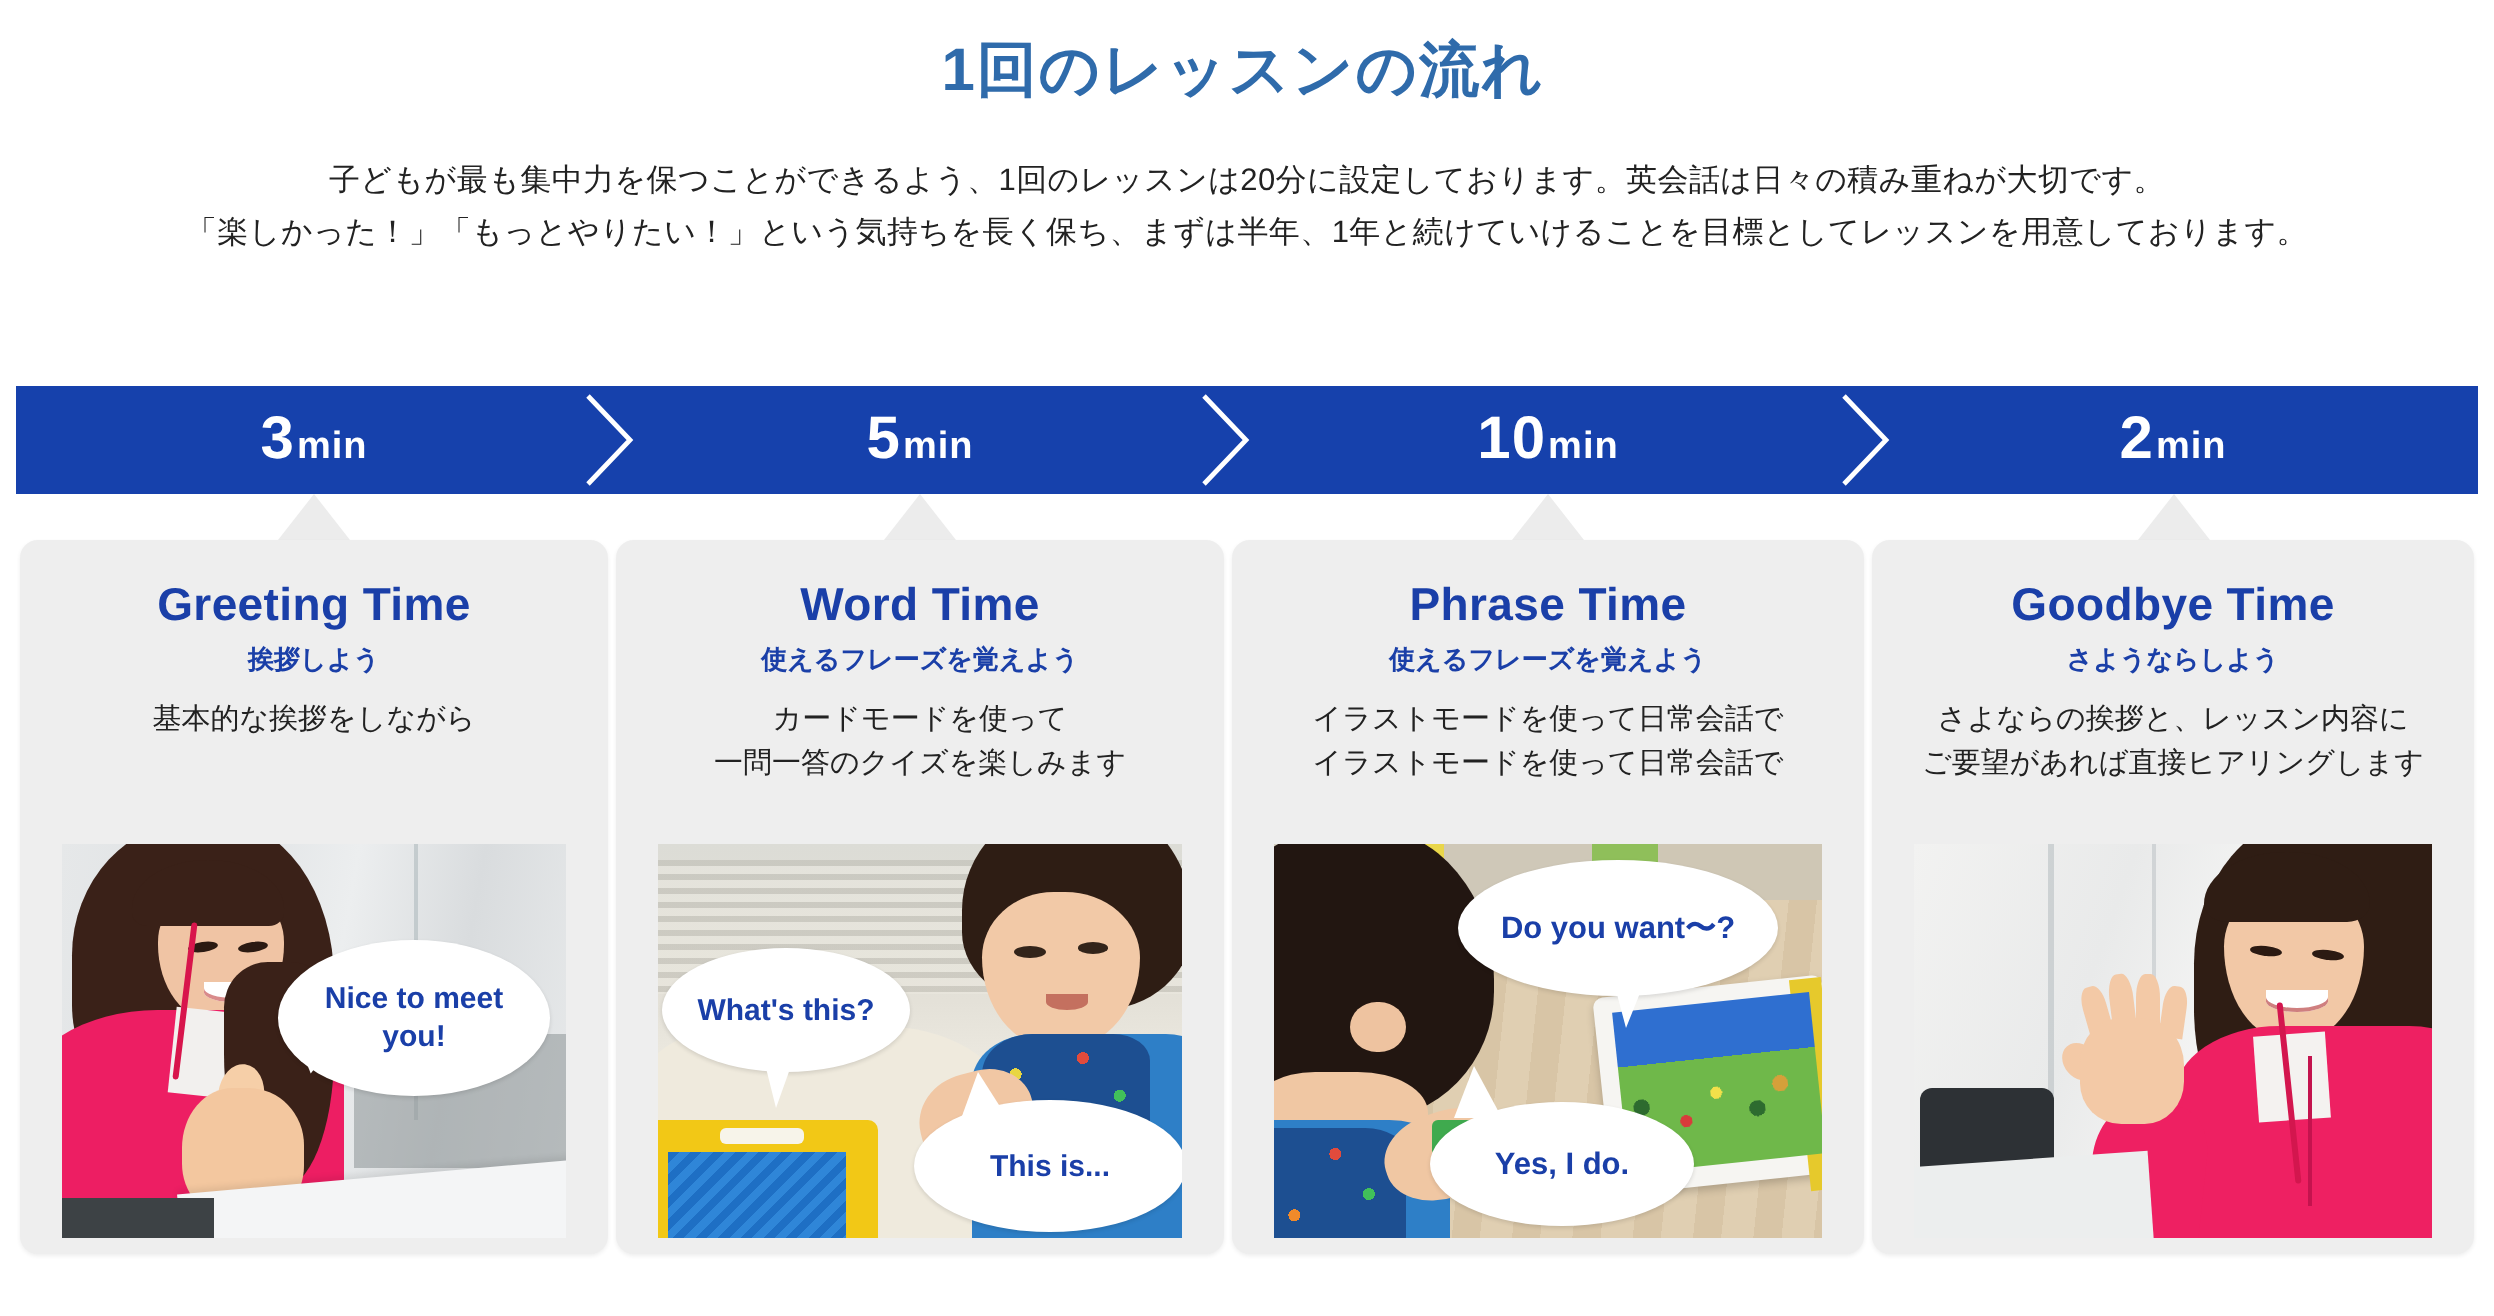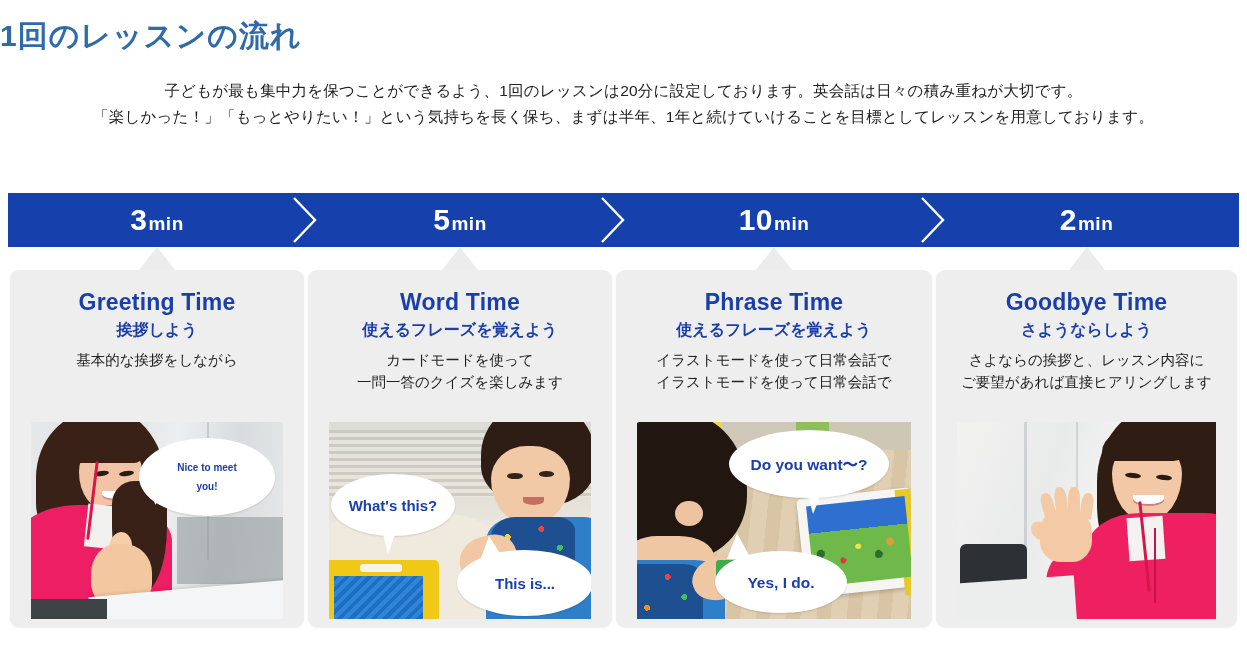"1回のレッスンの流れ" .page-title { text-align: left -> center }
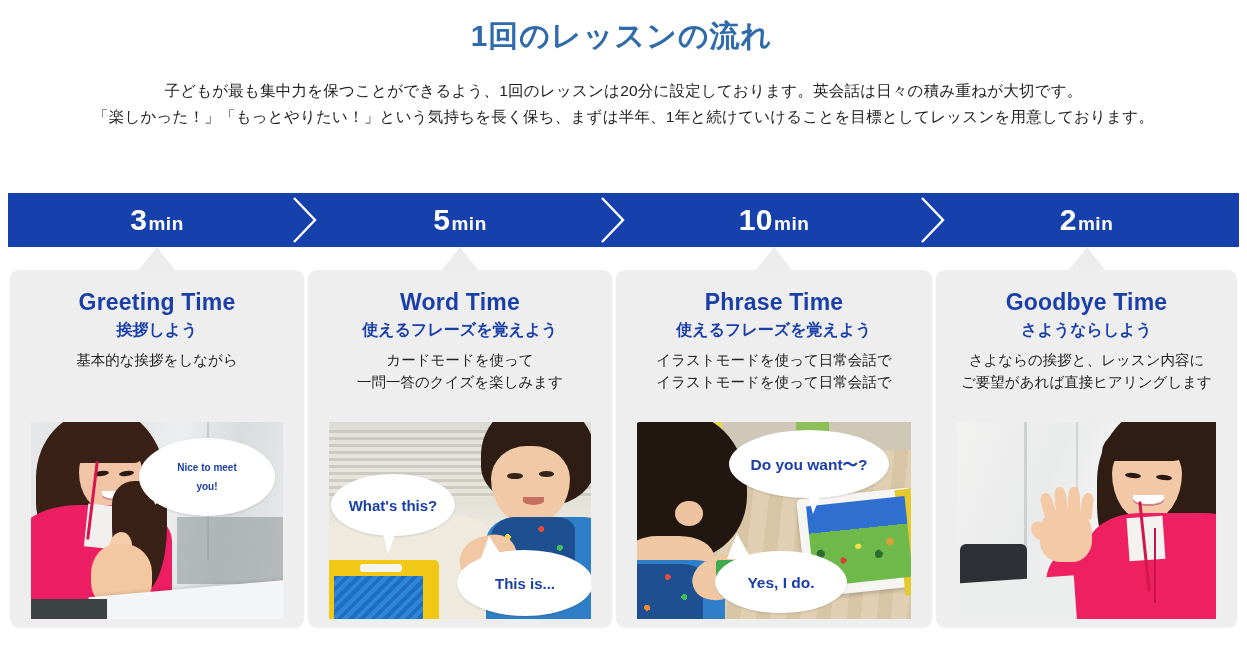"挨拶しよう" .card-jp { font-size: 16px -> 13px }
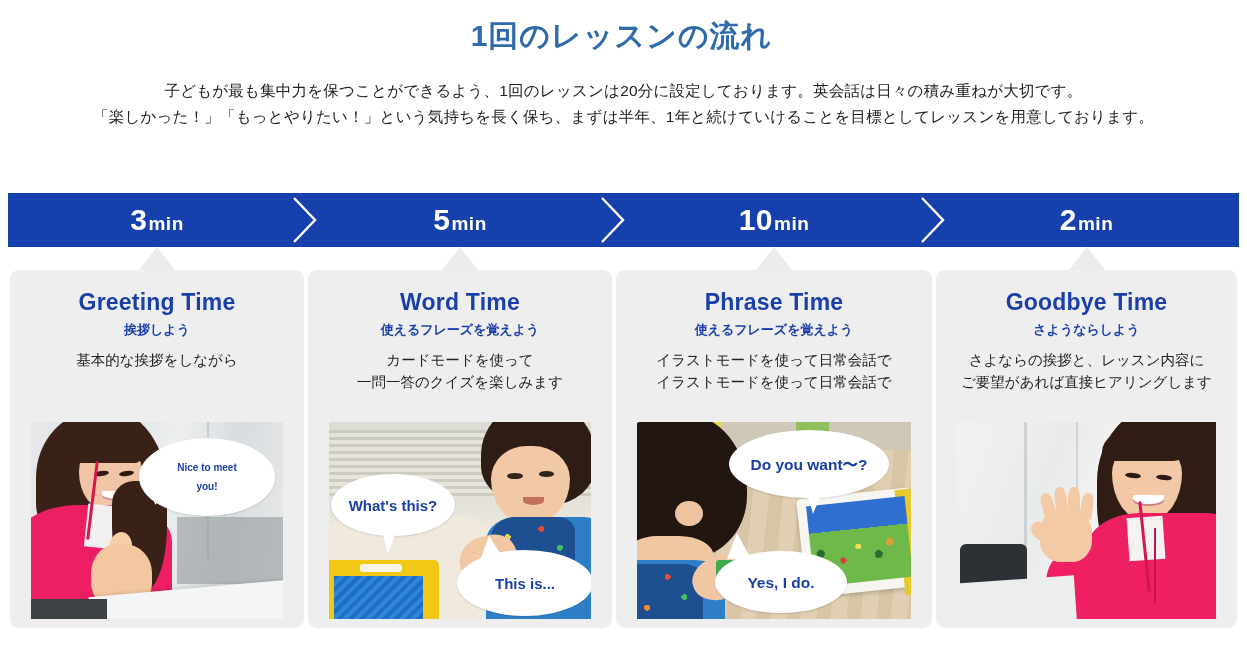"Nice to meet" div.bubble { font-size: 10px -> 15px; top: 16px -> 48px }
